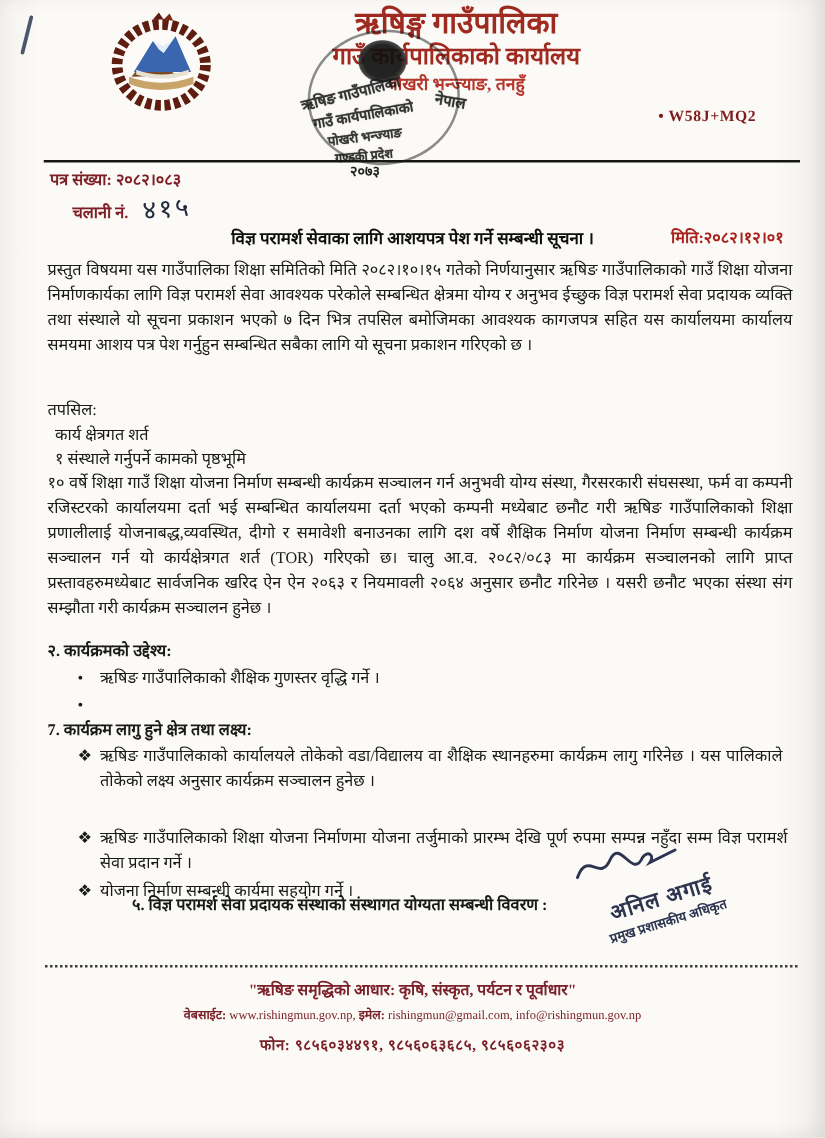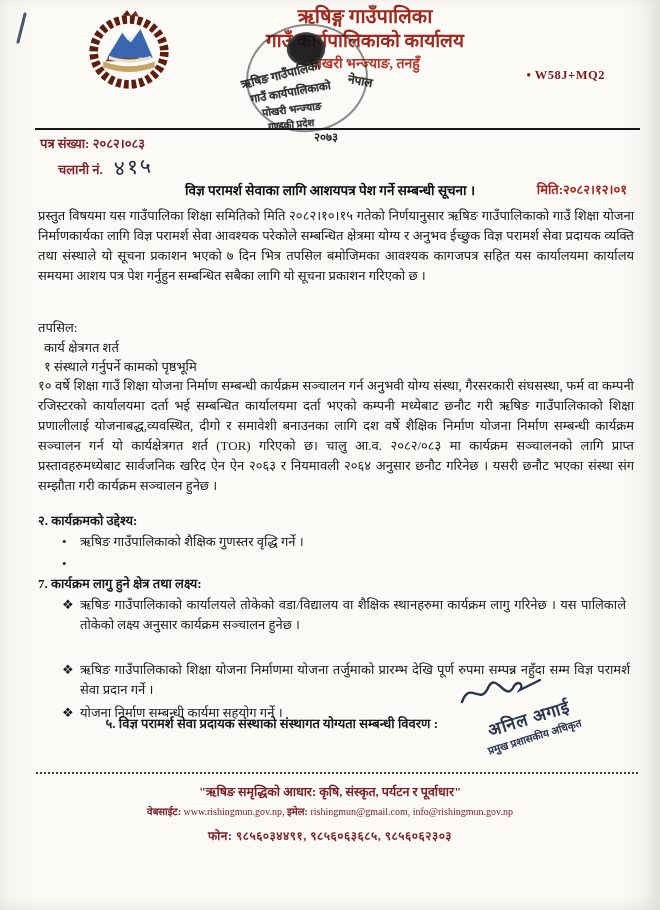"ऋषिङ्ग गाउँपालिका" .hdr .l1 { font-size: 20px -> 24px }
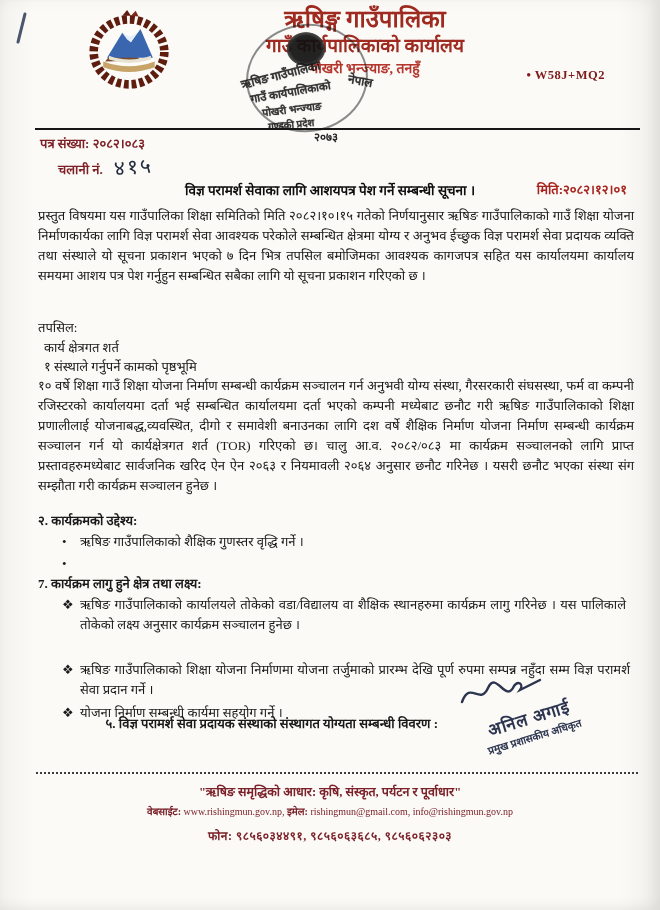"• W58J+MQ2" .plus-code { top: 68px -> 86px }
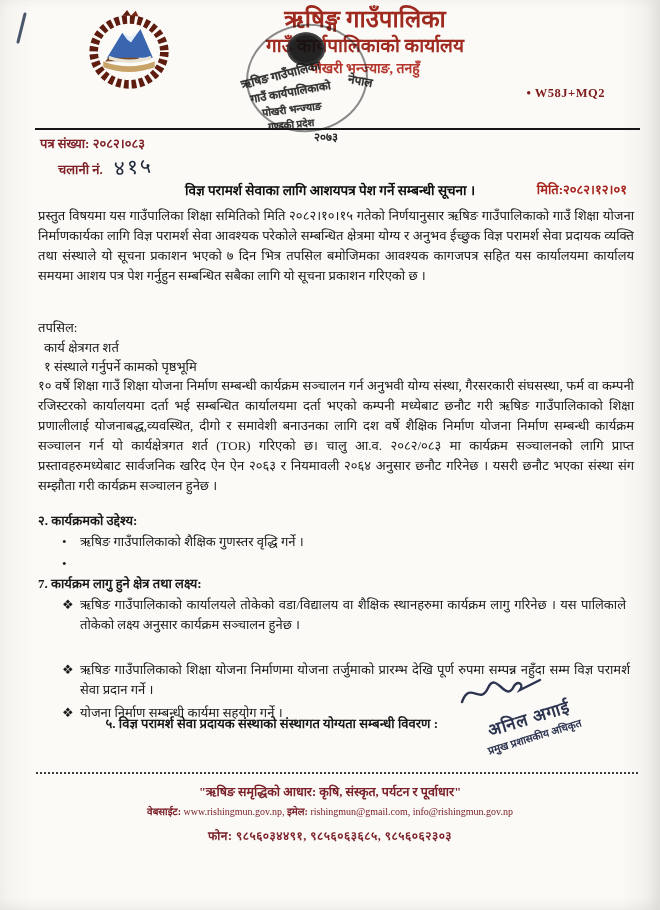"२०७३" .stamp-year { left: 296px -> 280px; text-align: center -> left }
